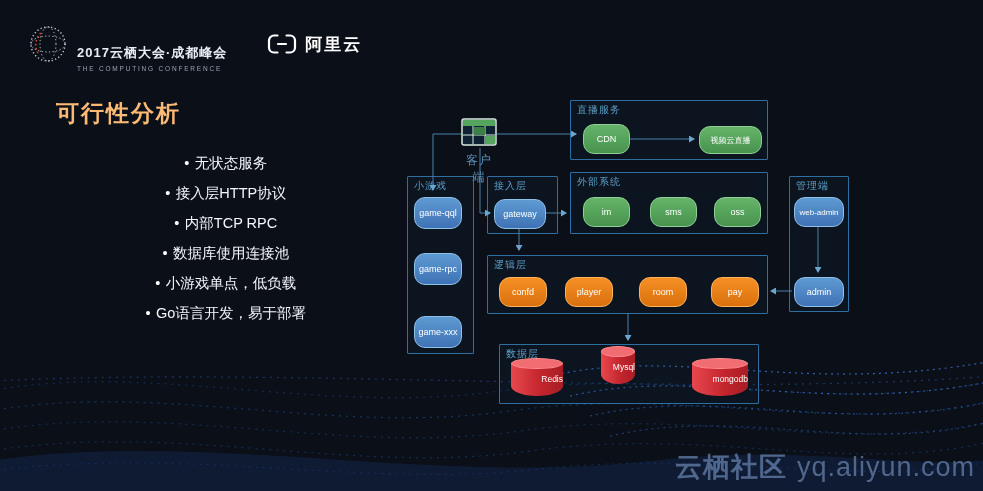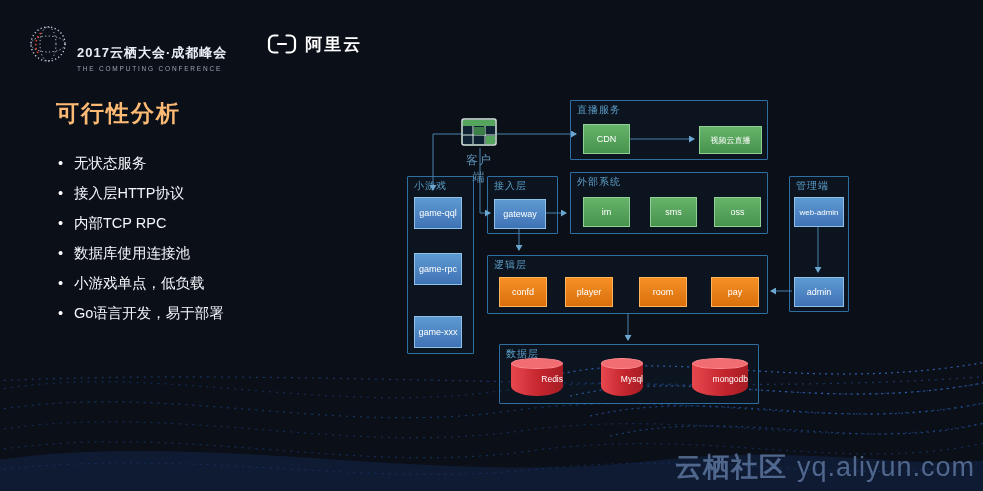"CDN" .box { border-radius: 0 -> 11px }
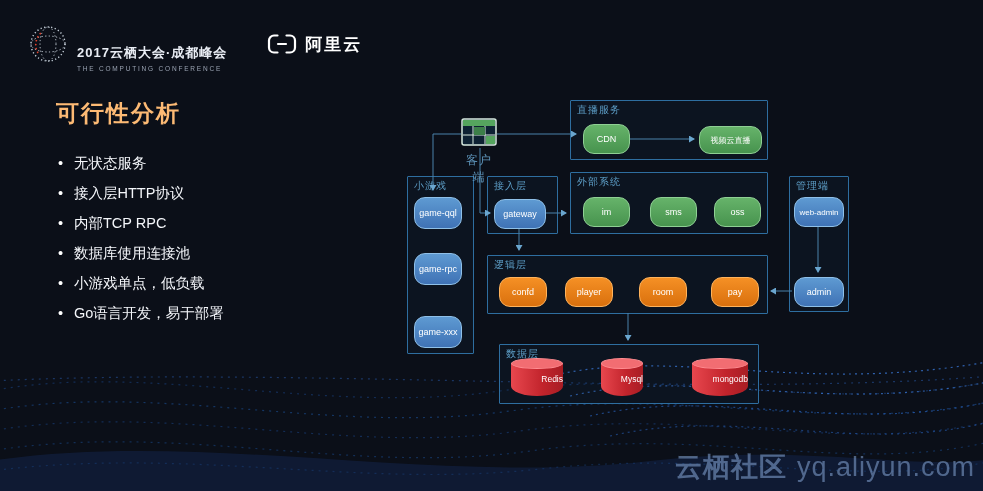"无状态服务" .bullets { text-align: none -> center }
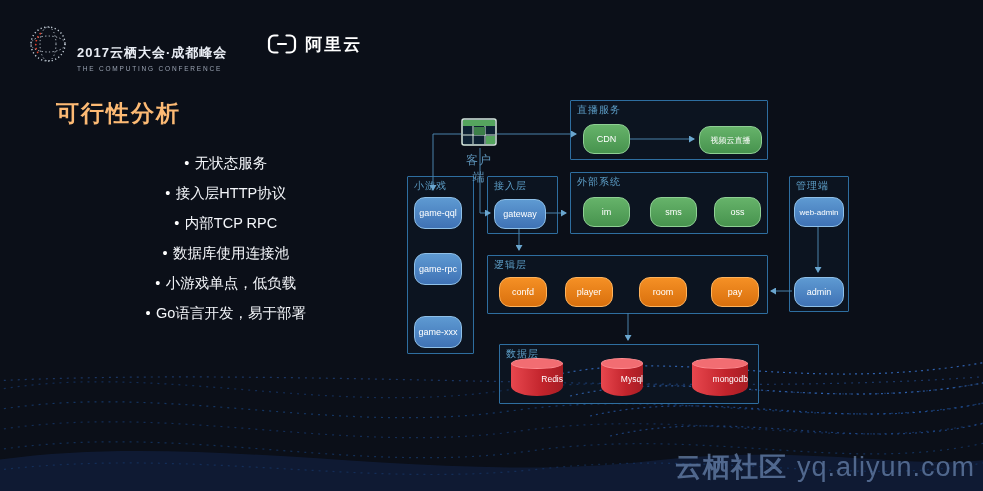"Mysql" div.cyl { top: 358px -> 346px; width: 42px -> 34px }
